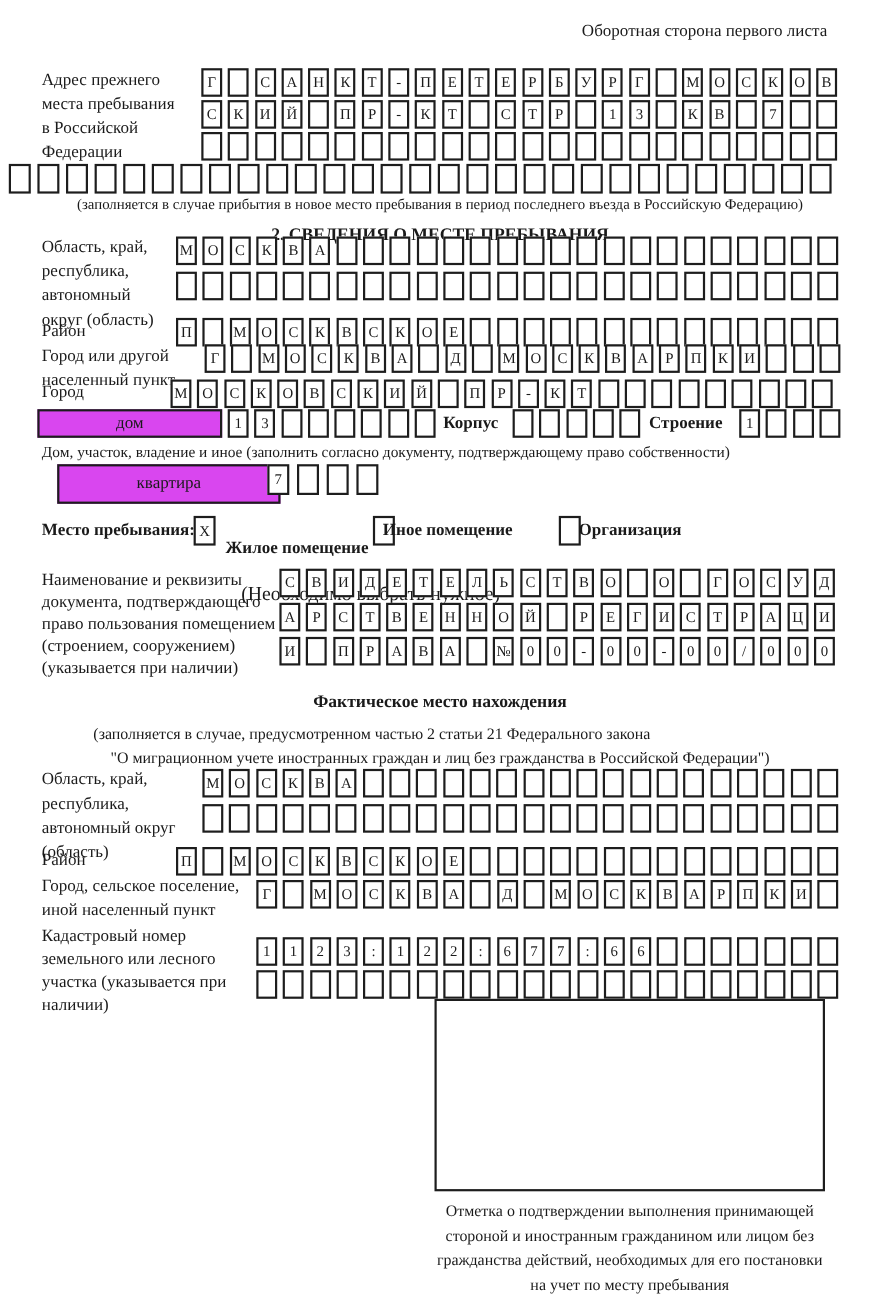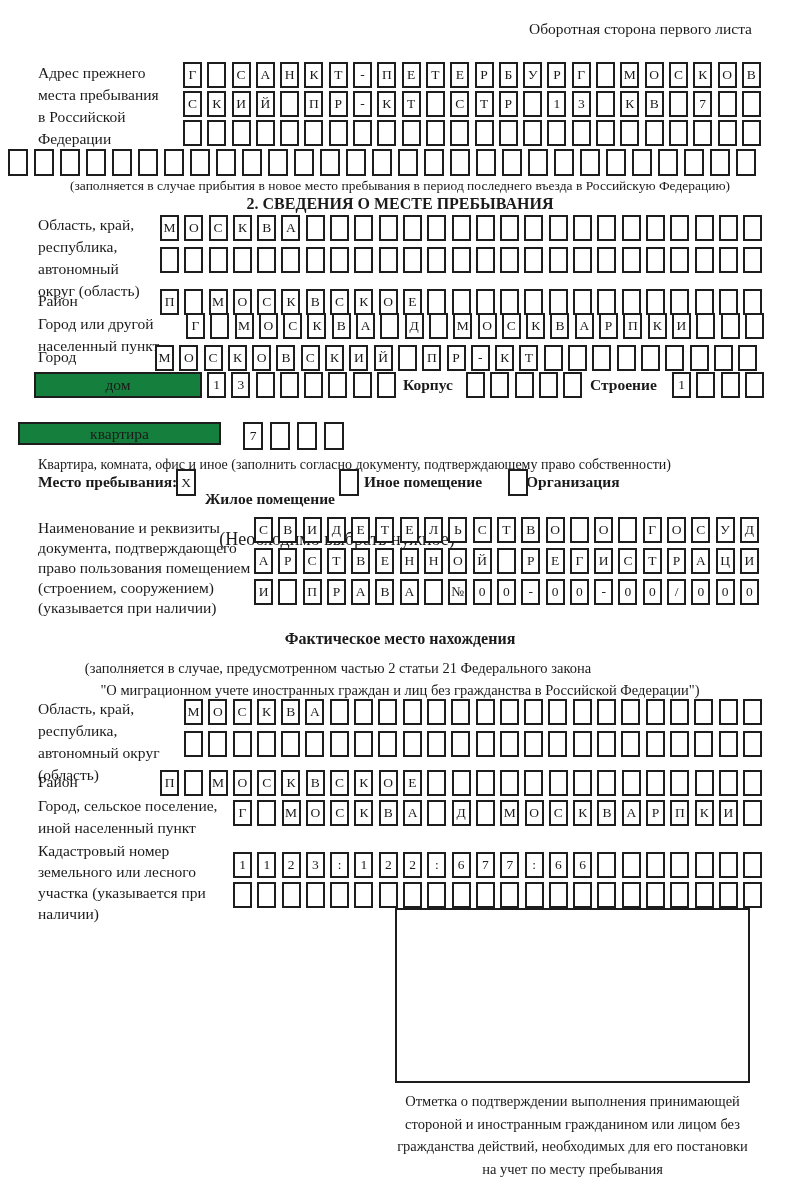"2. СВЕДЕНИЯ О МЕСТЕ ПРЕБЫВАНИЯ" div.title { top: 195px -> 205px }
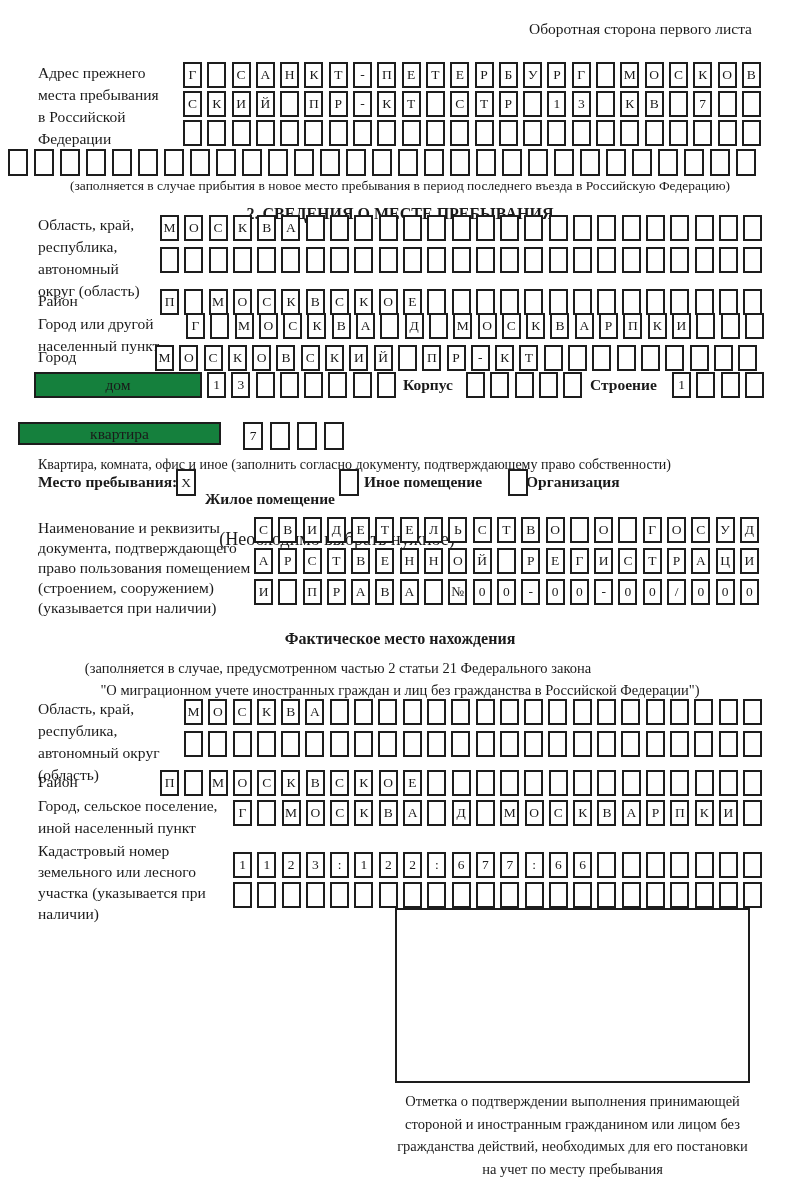"дом" .widebox { background: #15803d -> #d946ef }
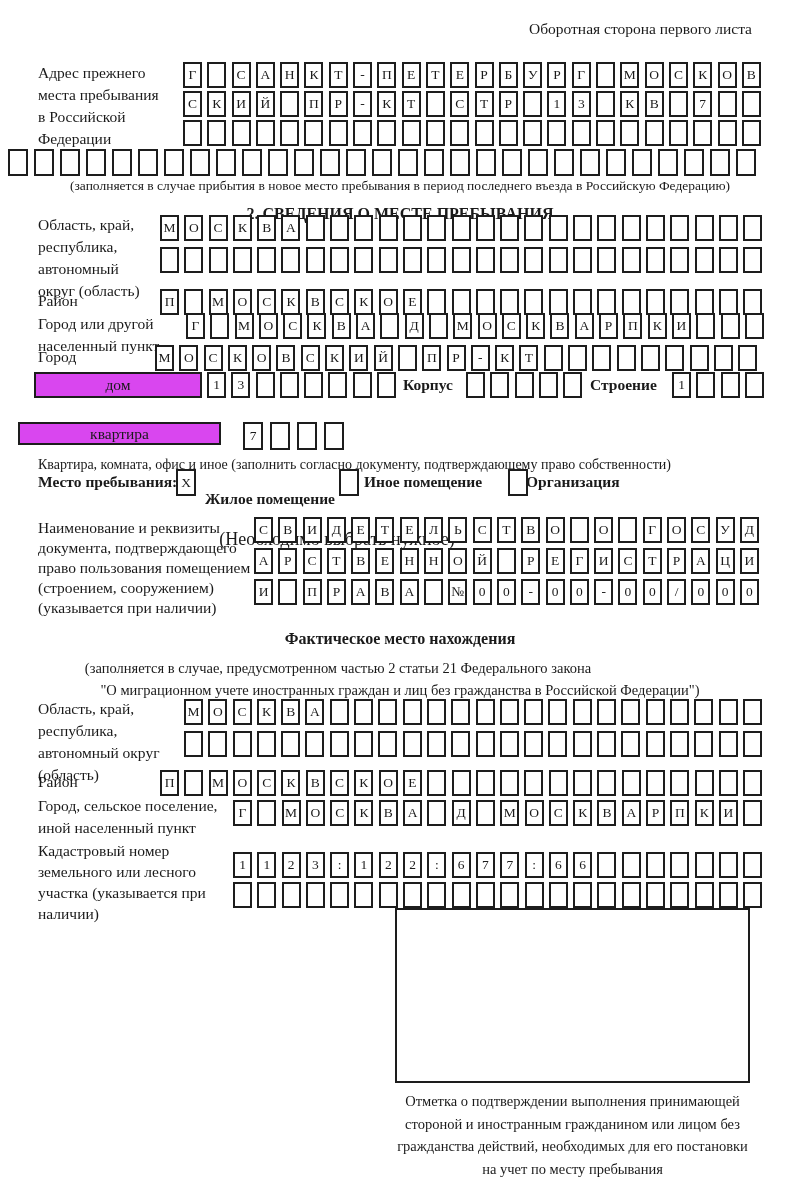"Дом, участок, владение и иное" div.cap { html: none -> <div>Дом, участок, владение и иное (заполнить согласно документу, подтверждающему право собственности)</div> }
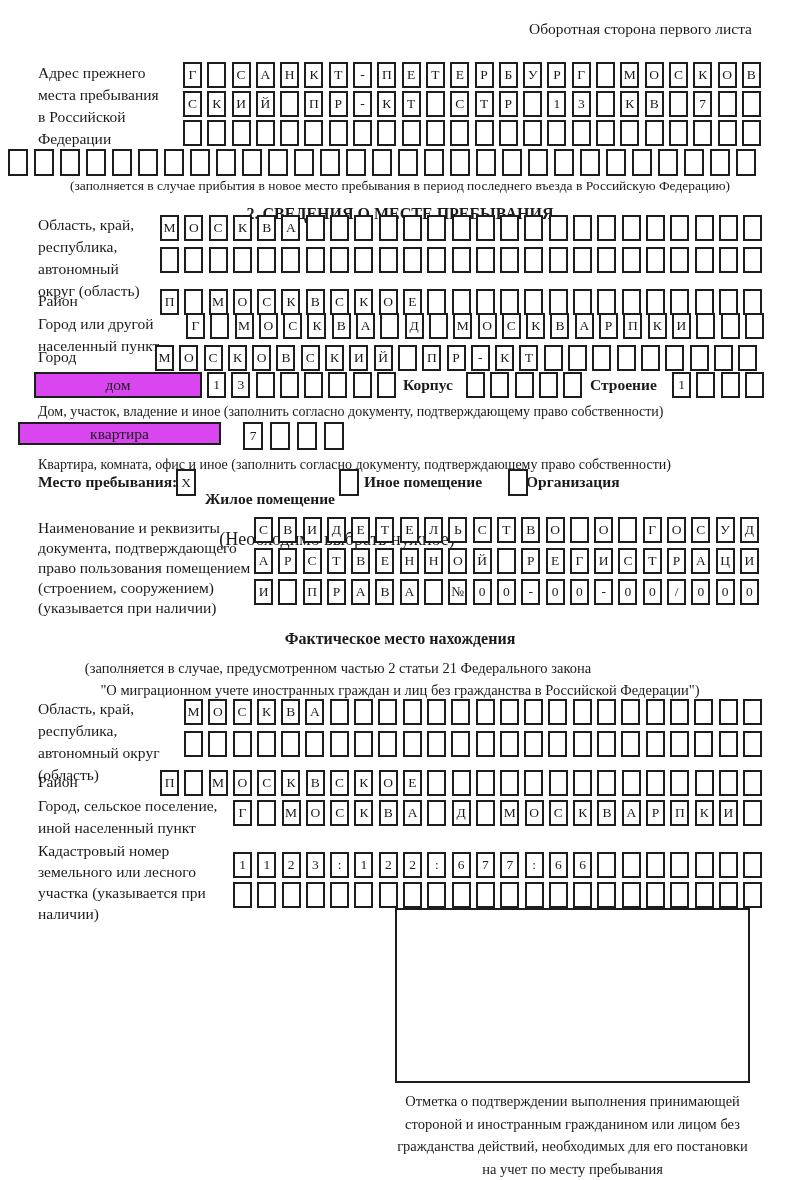"квартира" div.widebox { height: 23px -> 36px; left: 18px -> 52px }
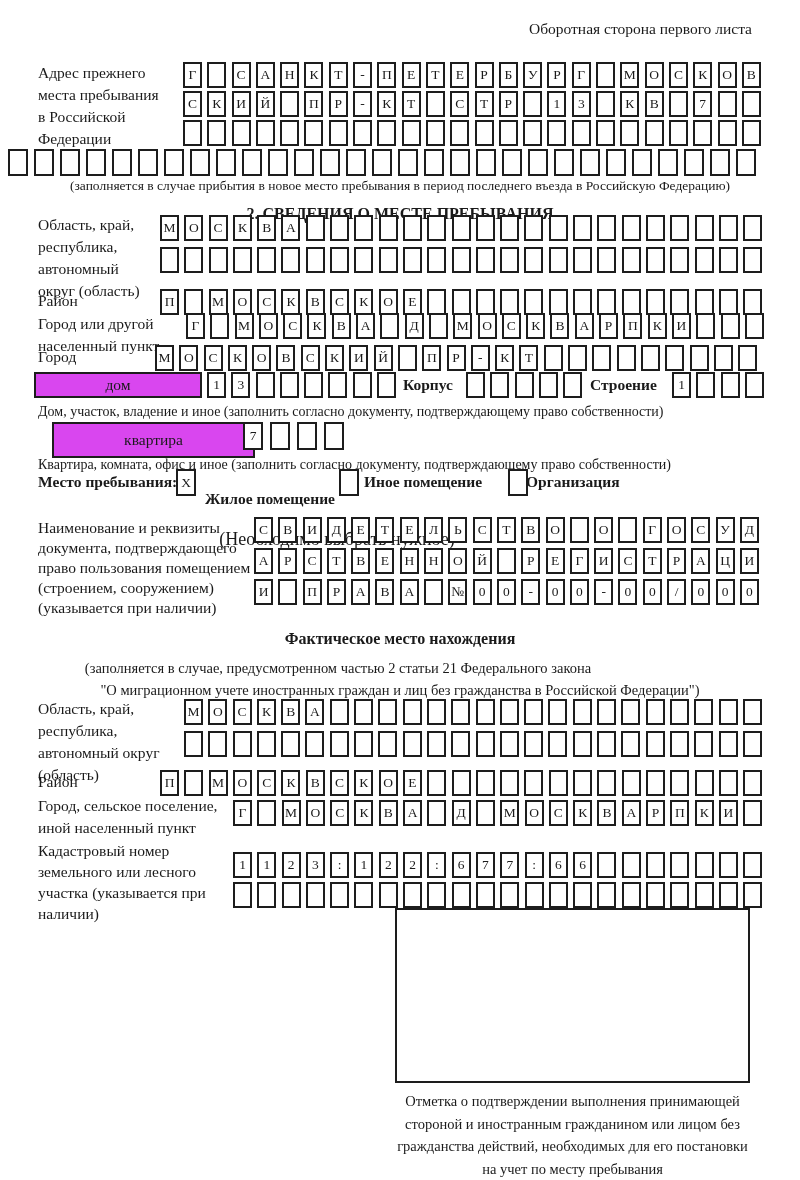"Квартира, комната, офис и иное" div.cap { html: <div>Квартира, комната, офис и иное (заполнить согласно документу, подтверждающему право собственности)</div> -> none }
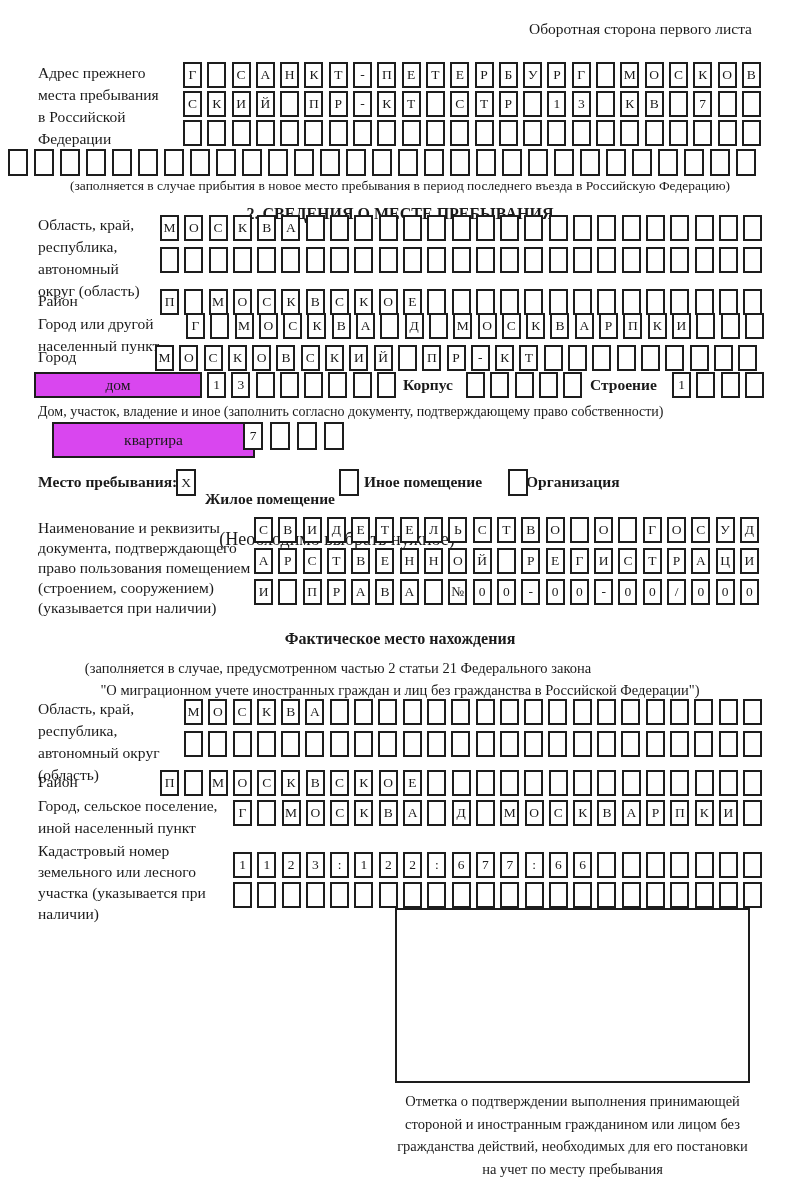"Иное помещение" div.inline-lbl { left: 364px -> 348px }
